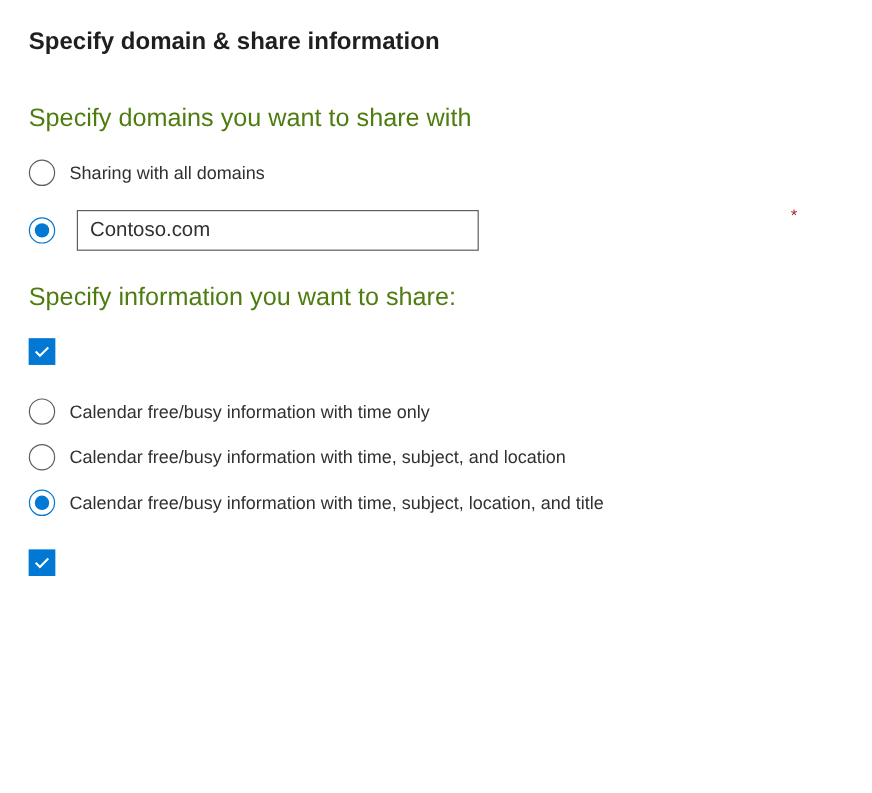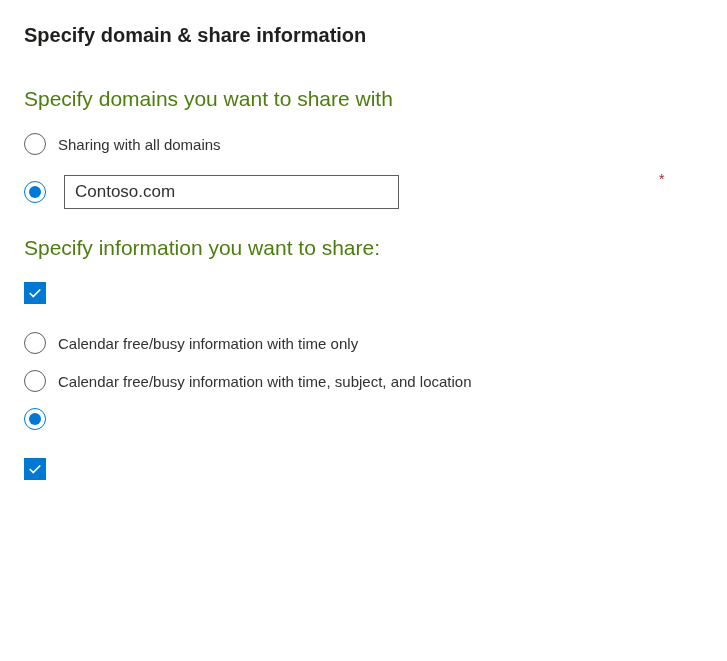"Calendar free/busy information with time, subject," span.option-label { html: none -> <span>Calendar free/busy information with time, subject, location, and title</span> }
